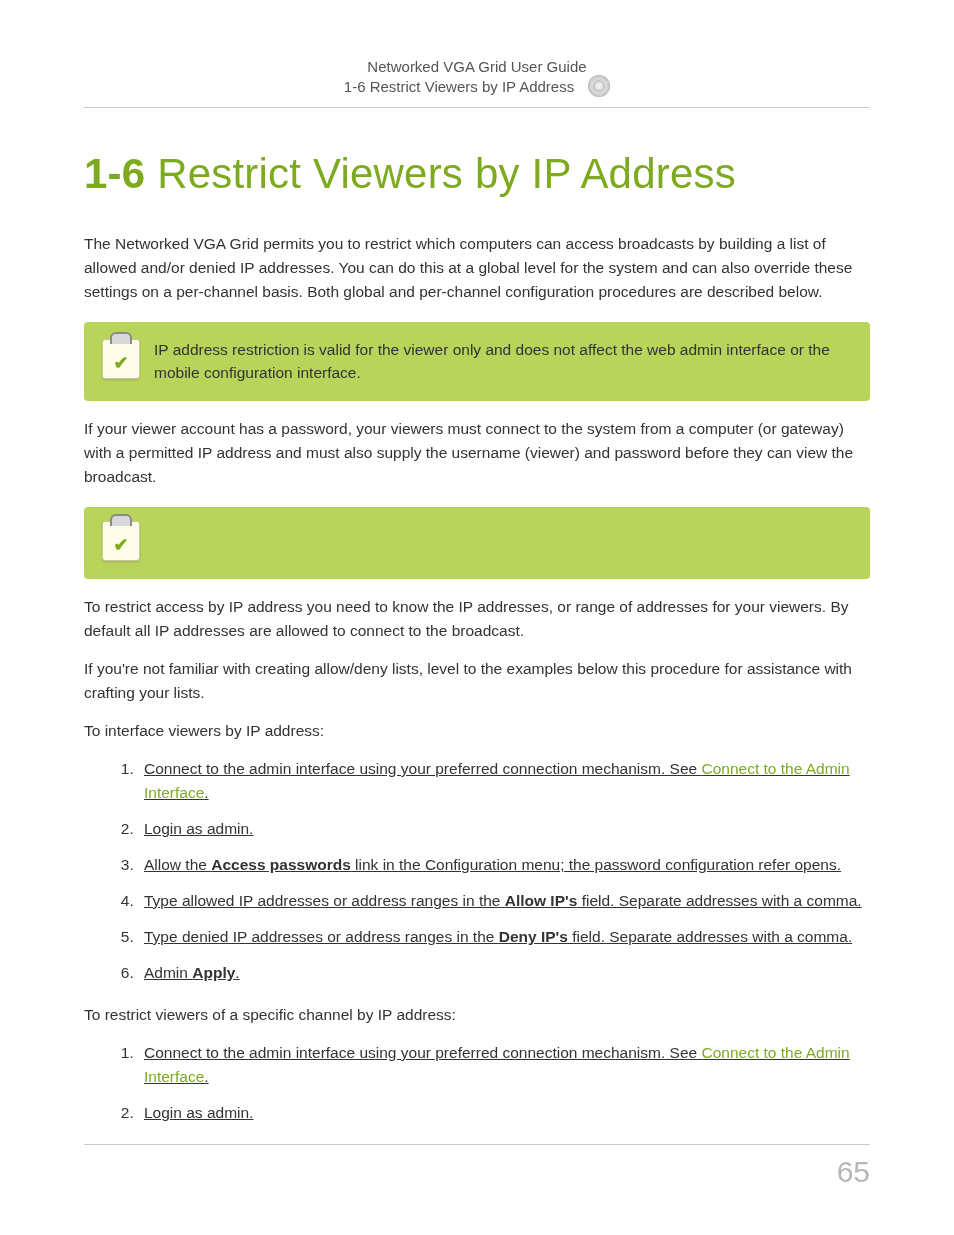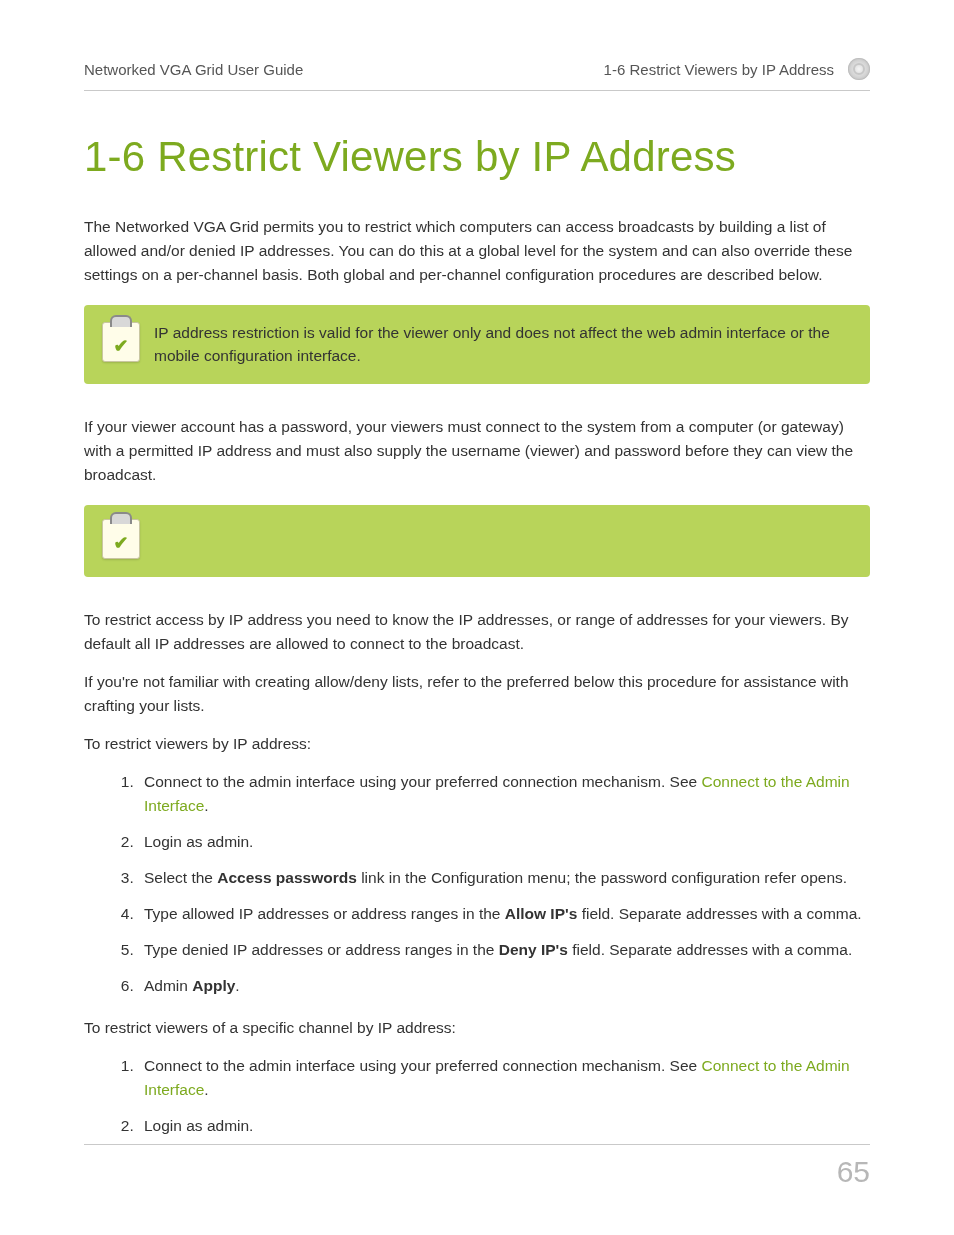"Networked VGA Grid User Guide" .hdr { flex-direction: none -> column }
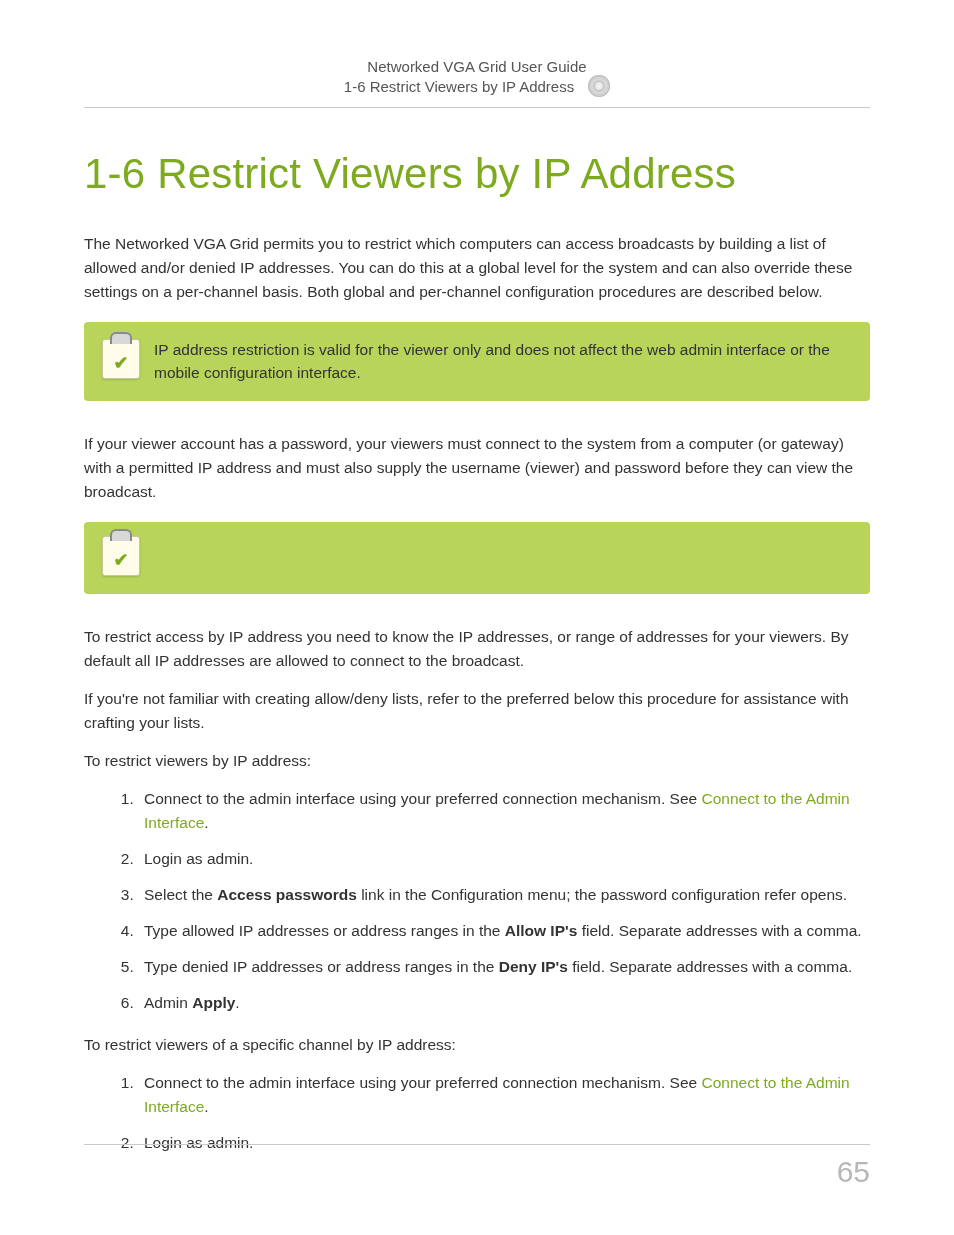"1-6" h1 .num { font-weight: 400 -> 700 }
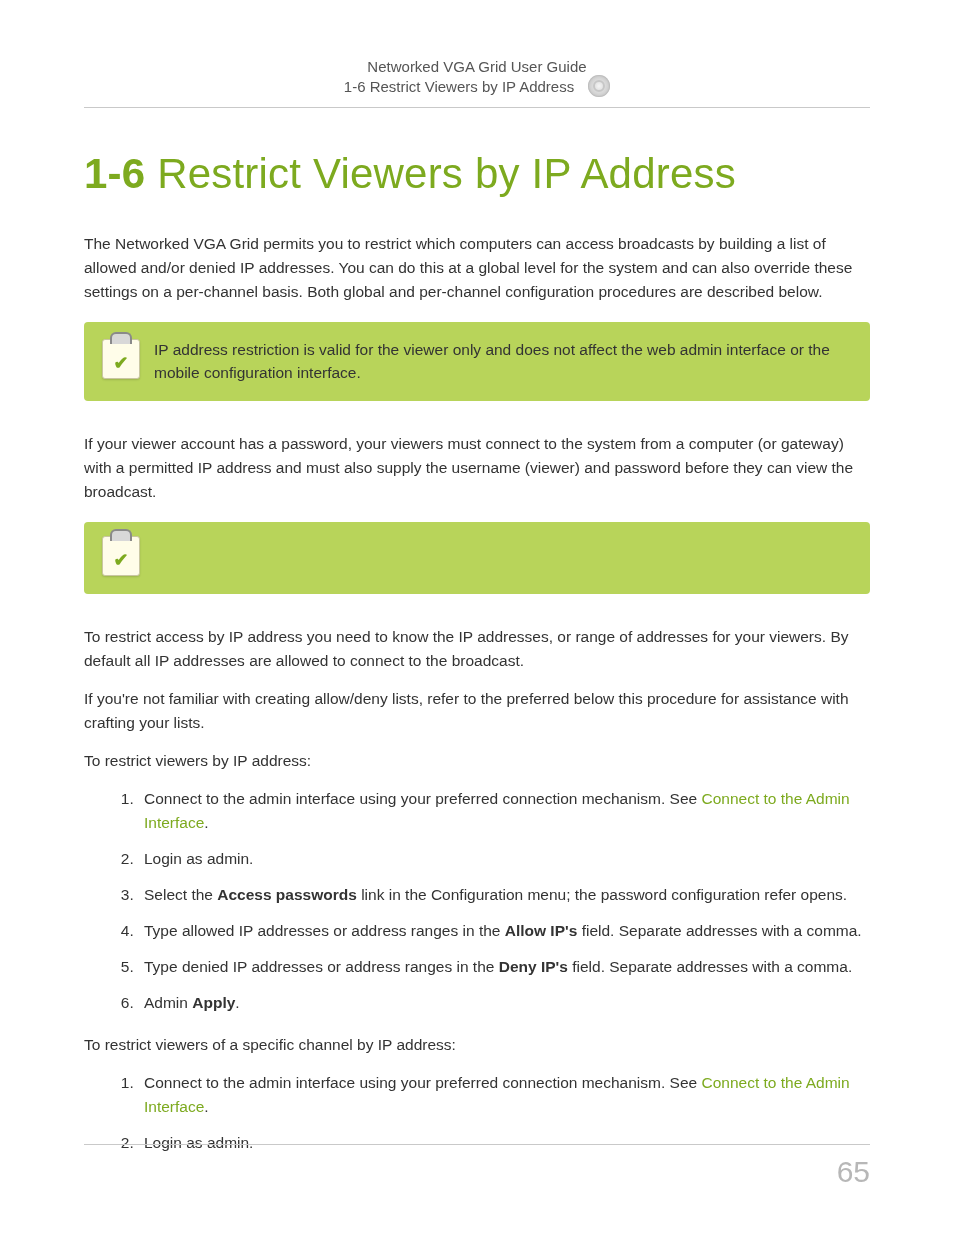"IP address restriction is valid" .note { margin: 18px 0 31px 0 -> 18px 0 16px 0 }
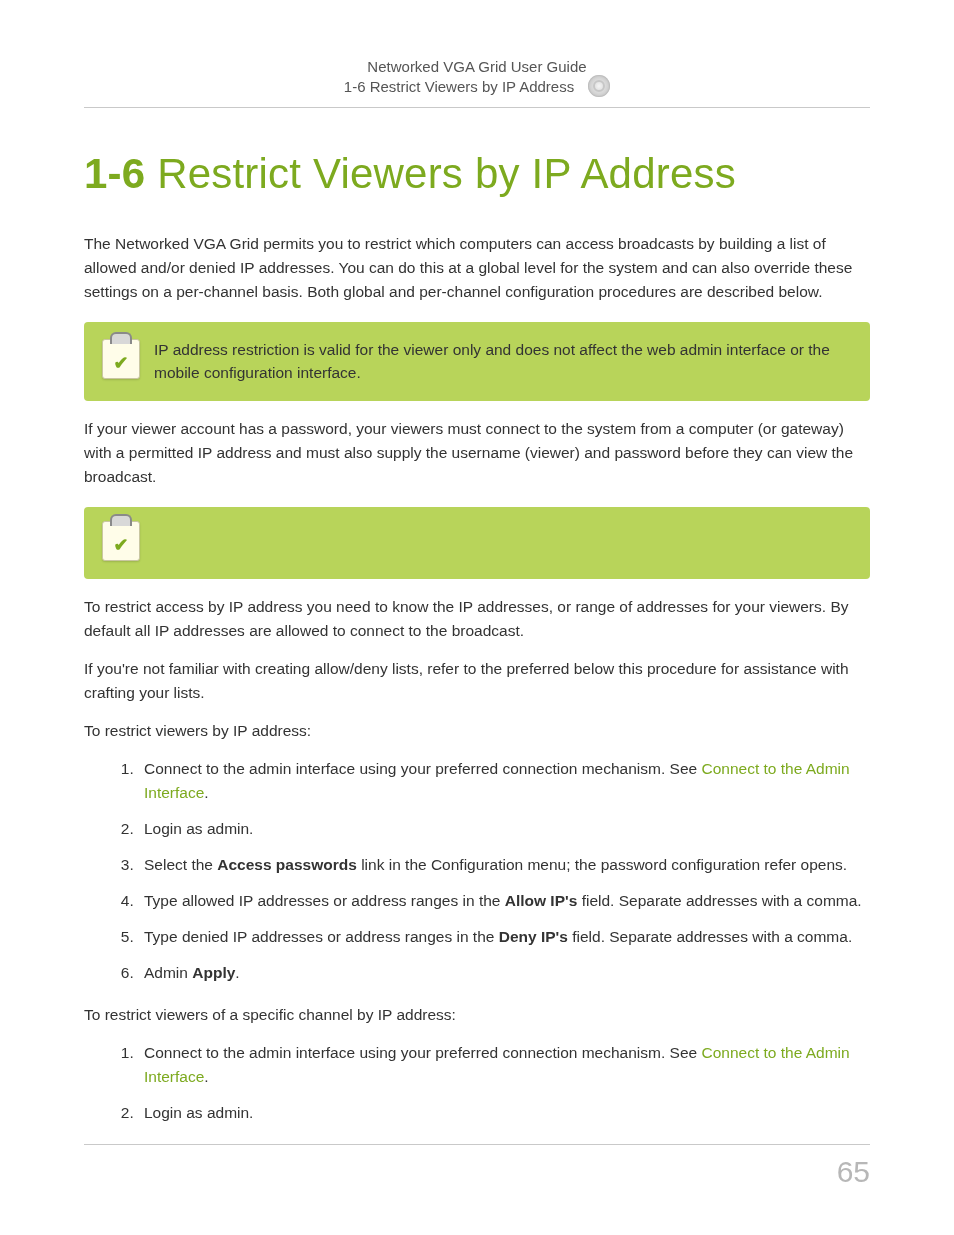"If you're not familiar with" p { text: refer to the preferred -> level to the examples }
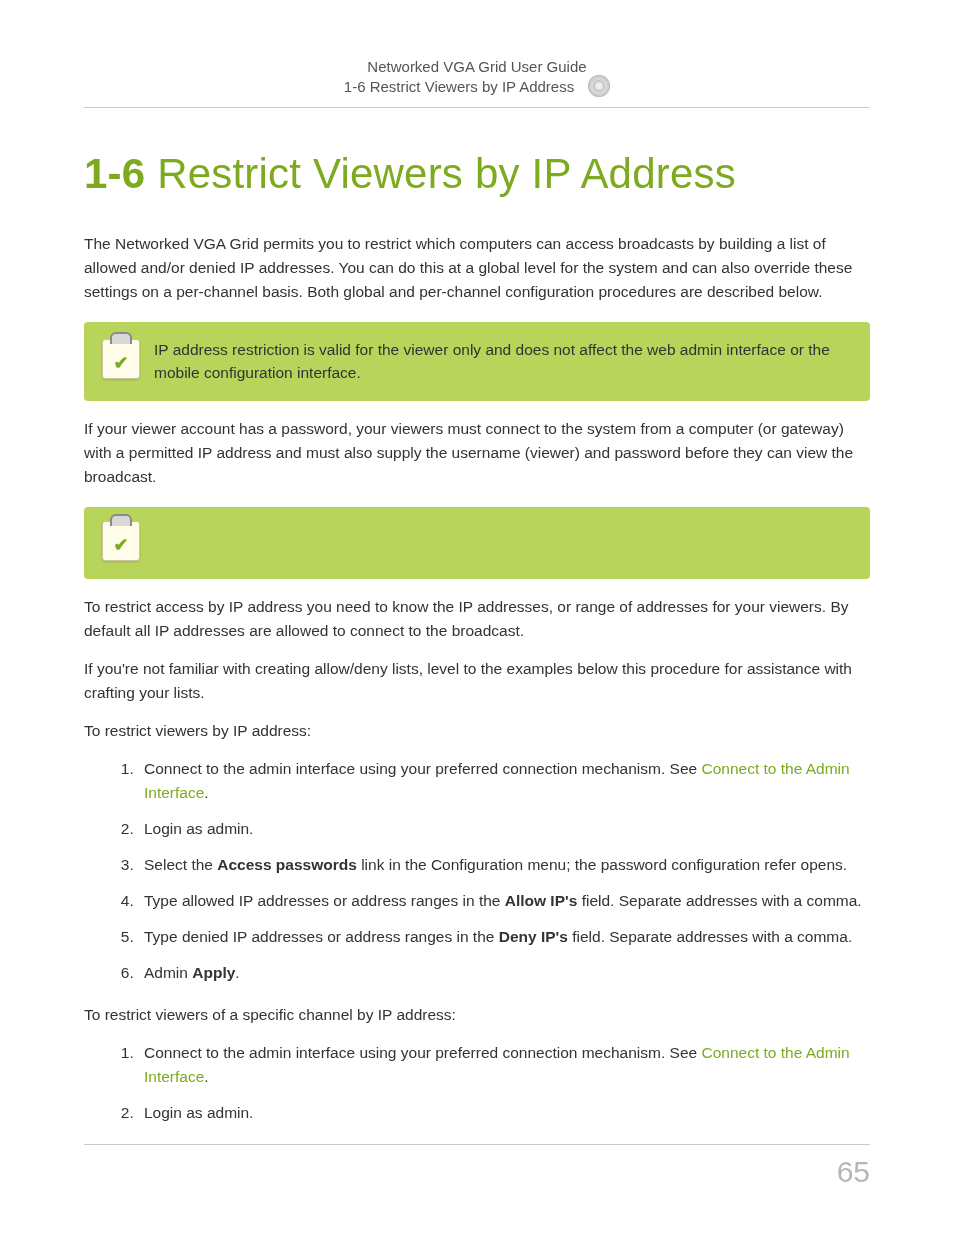"To restrict viewers by IP" p { text: restrict -> interface }
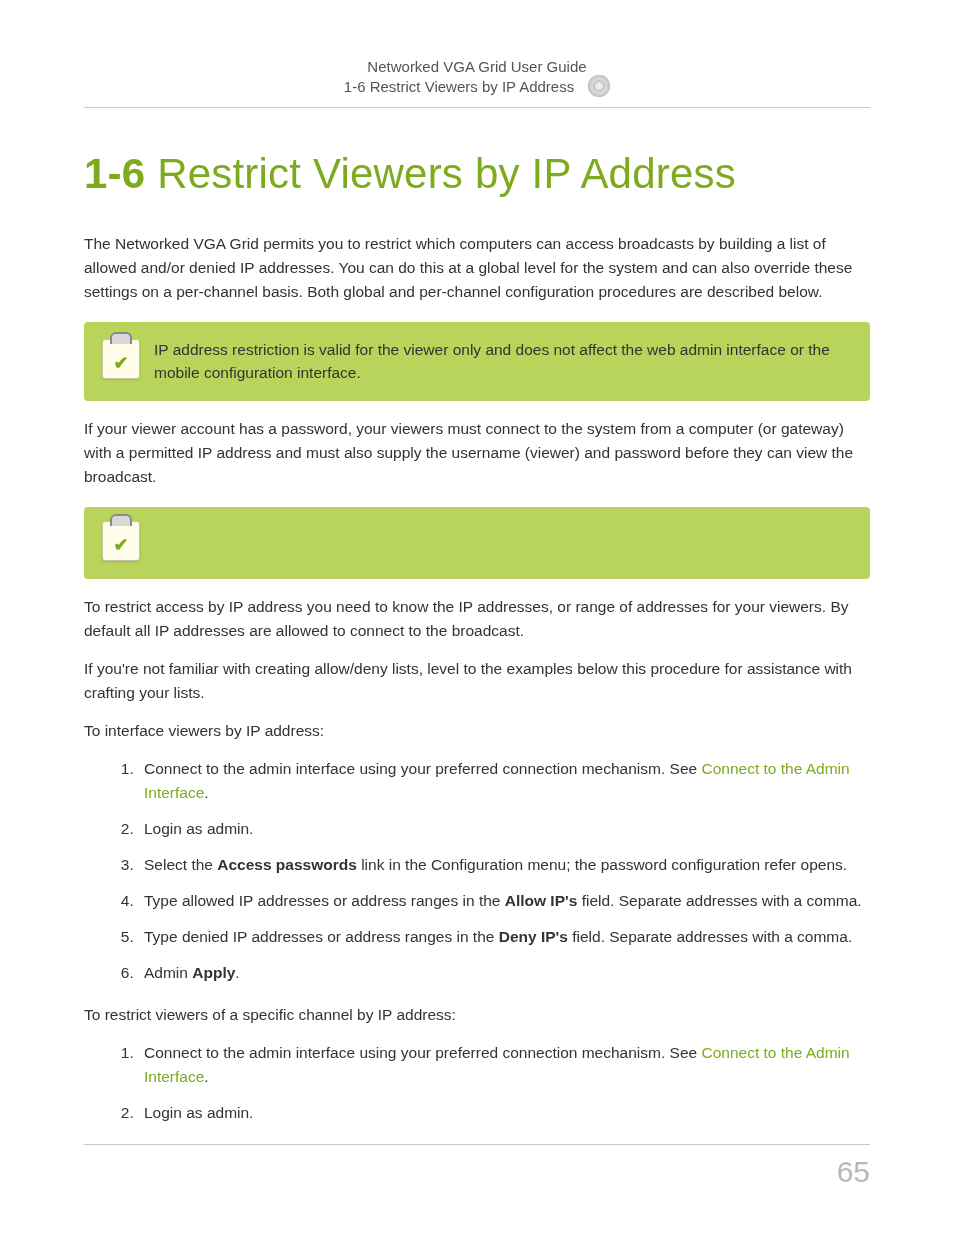"Connect to the admin interface" ol { text-decoration: none -> underline }
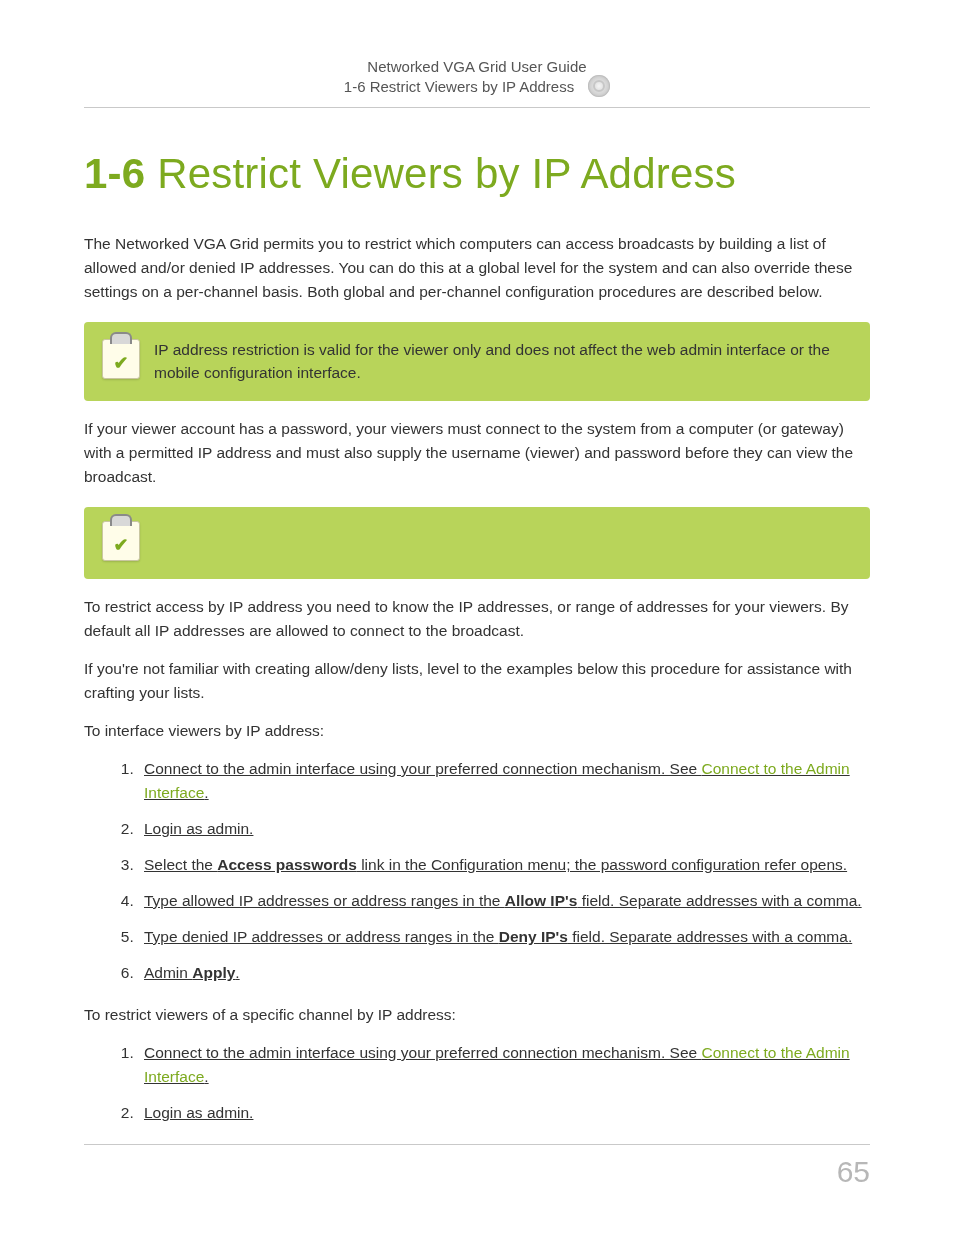"Select the" span { text: Select -> Allow }
